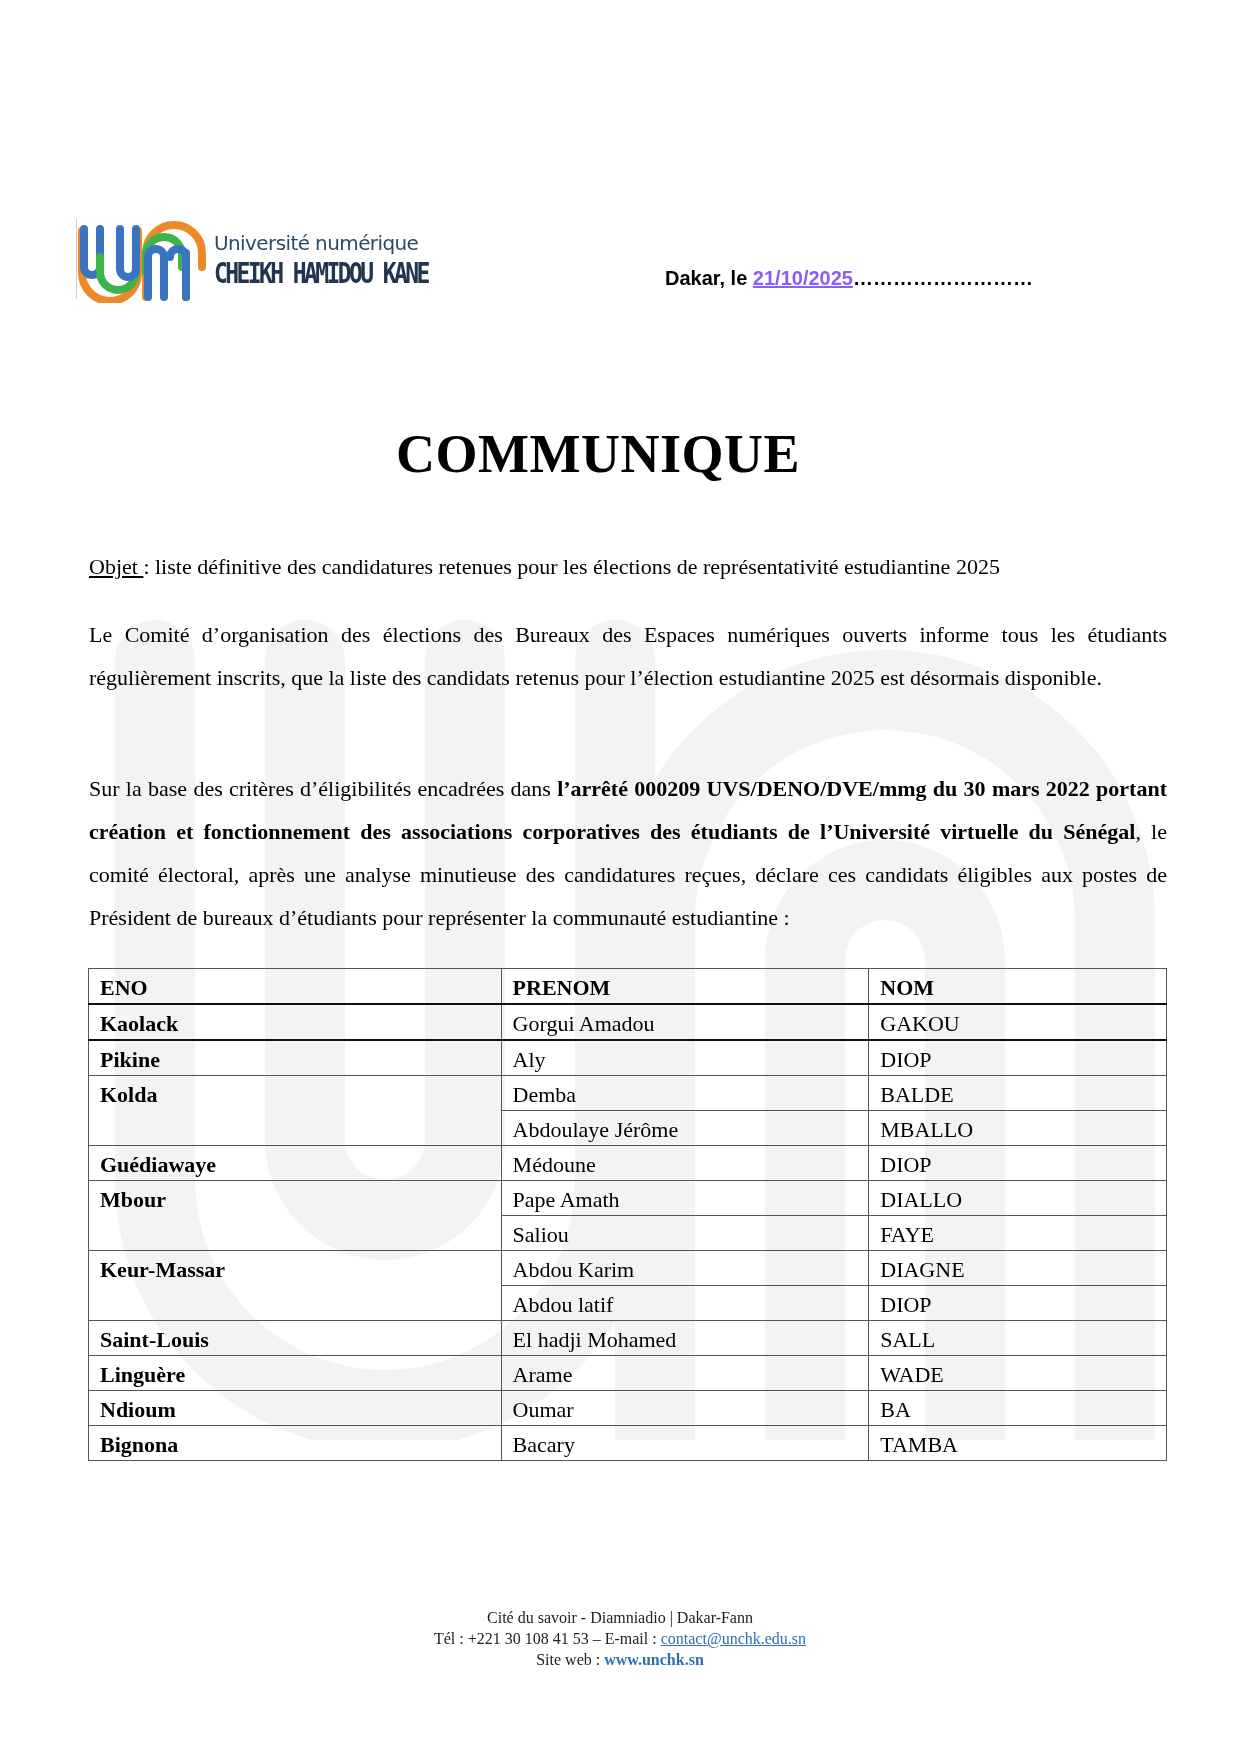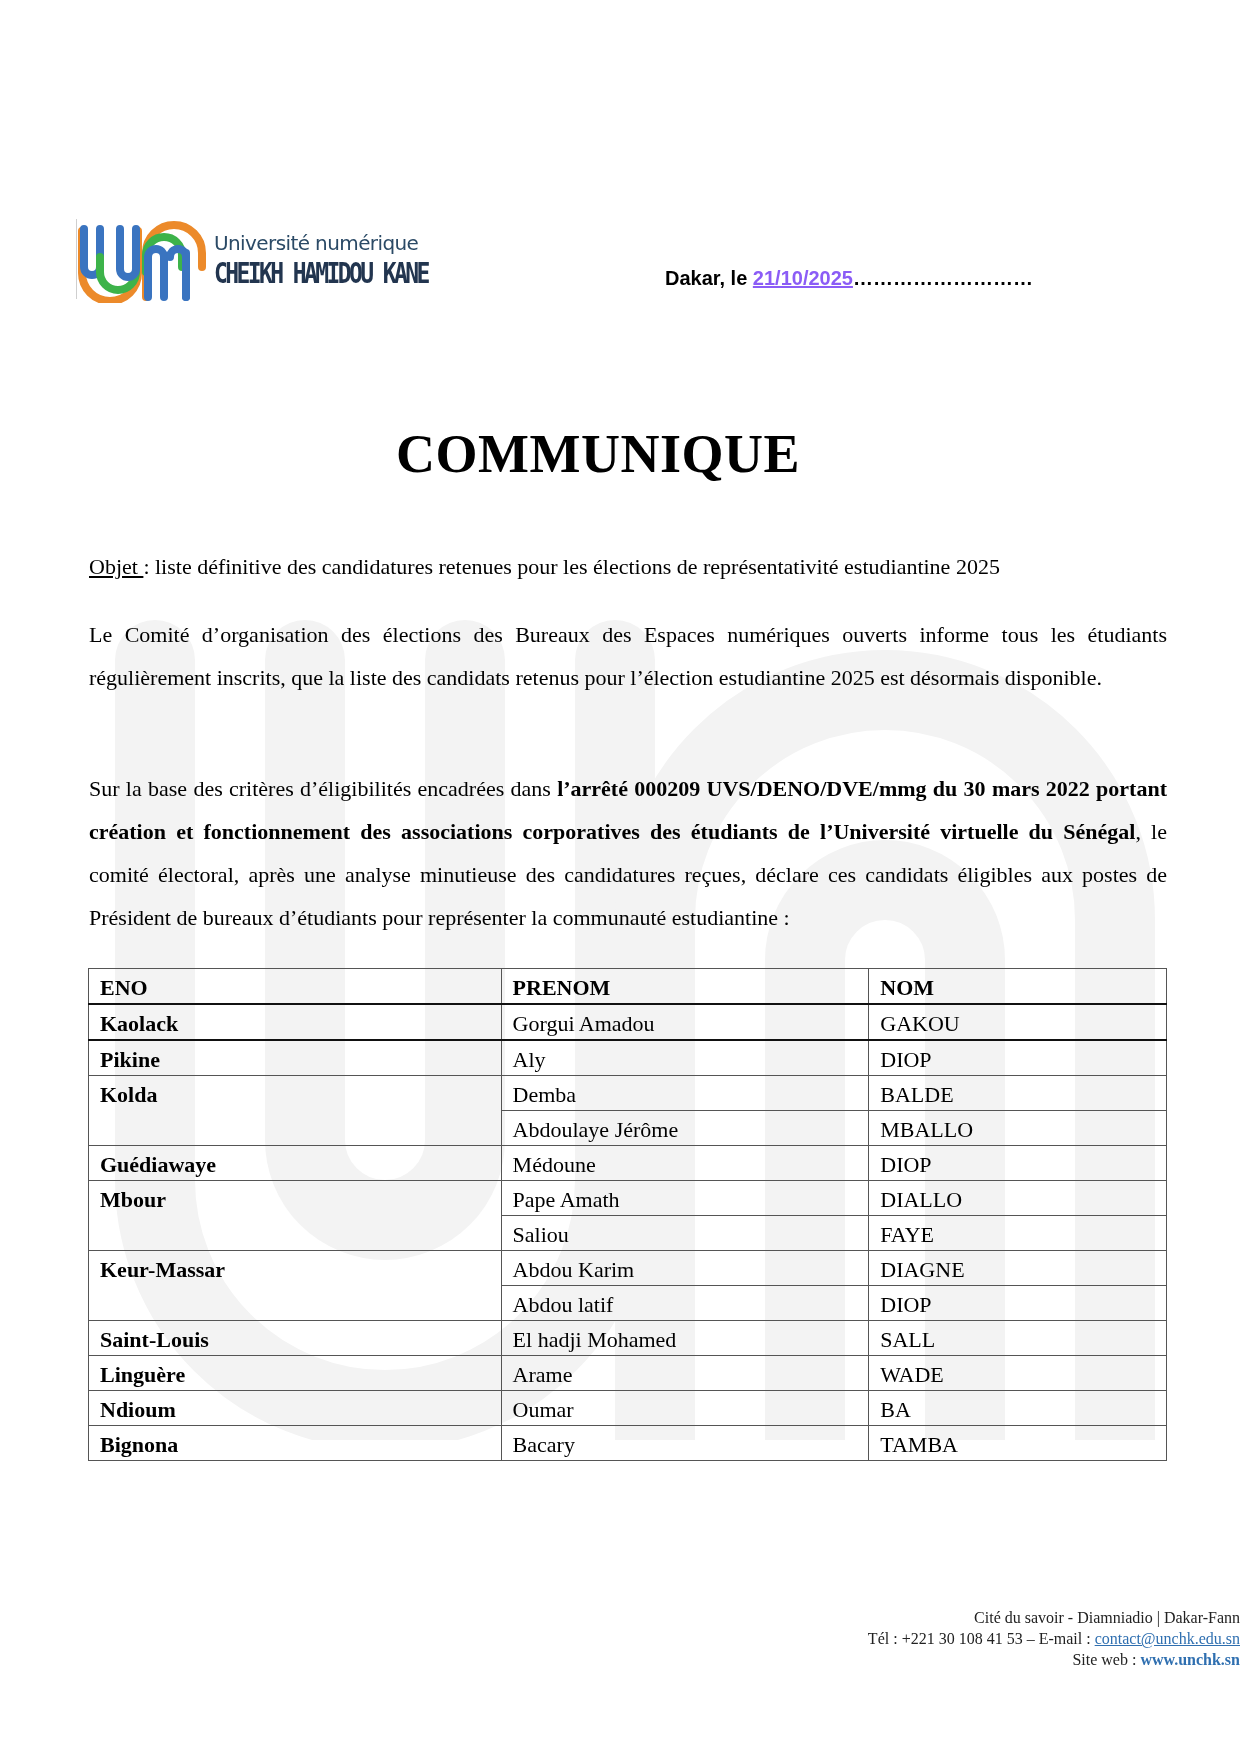"Cité du savoir - Diamniadio" .footer { text-align: right -> center }
